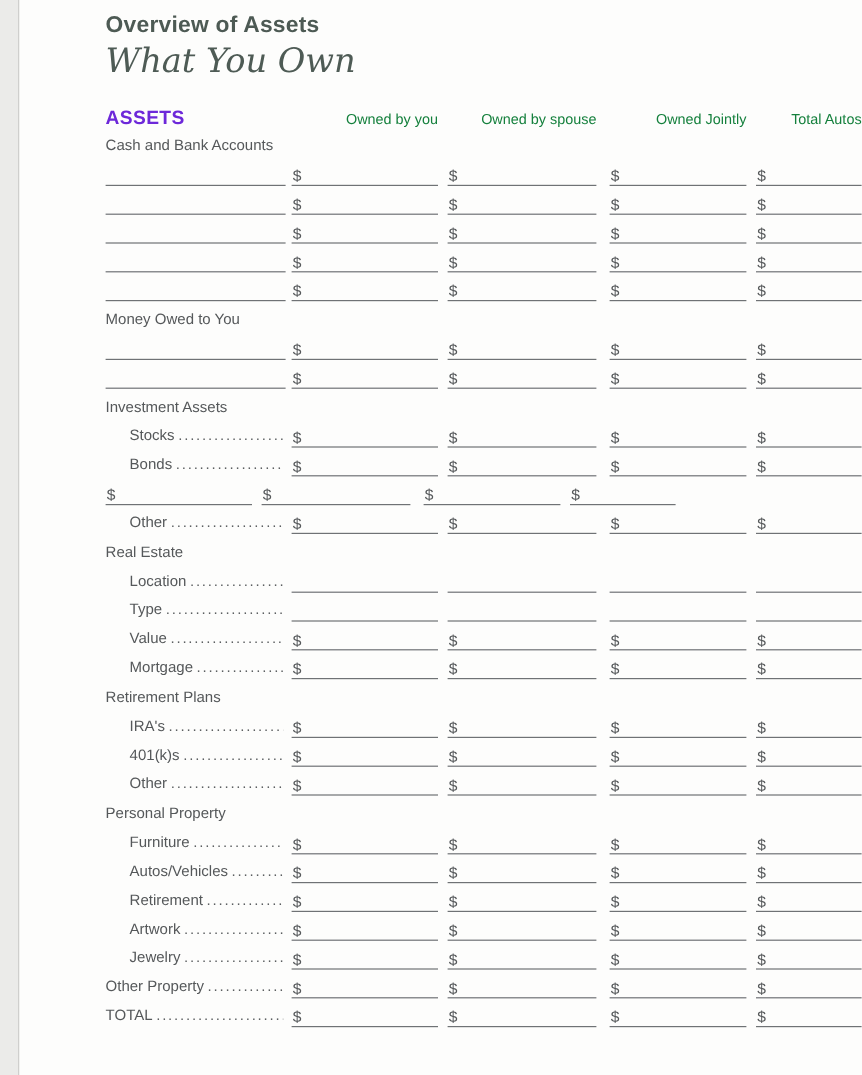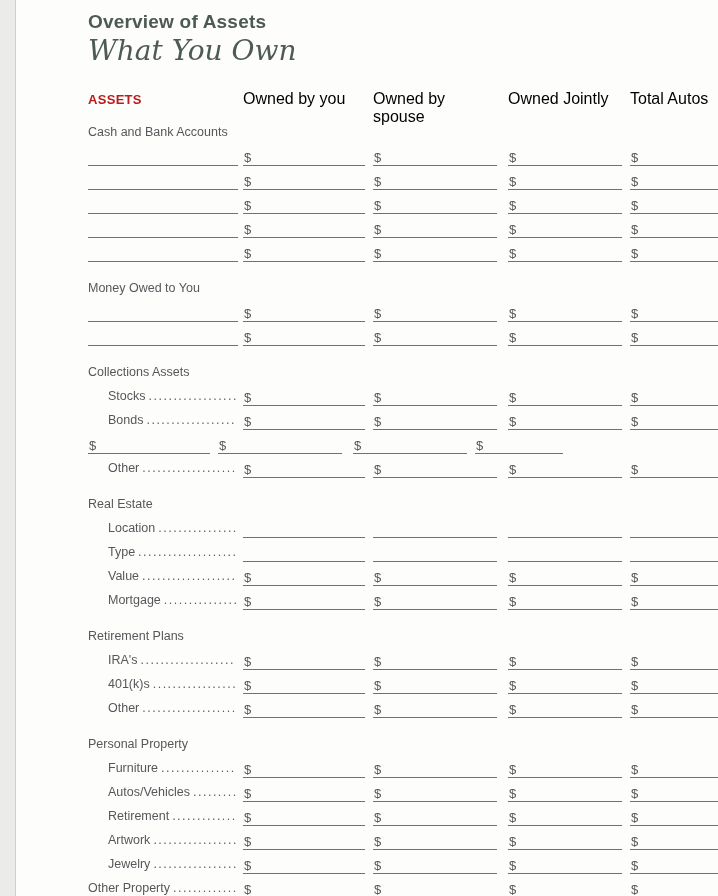"ASSETS" .assets-h { color: #b91c1c -> #6d28d9; font-size: 13px -> 16px }
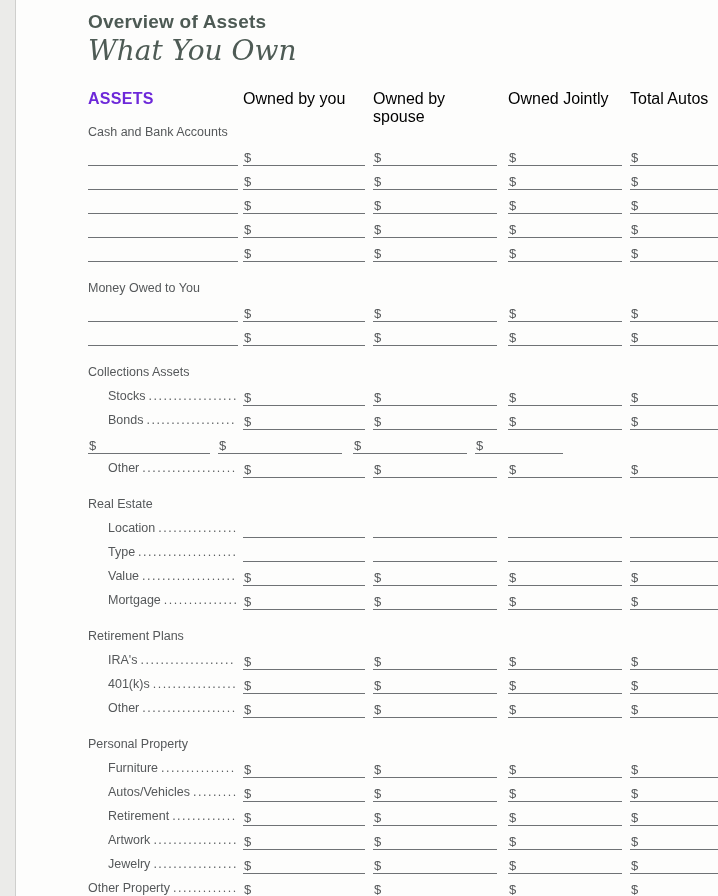"Owned by you" .col-h { color: #000000 -> #15803d; font-size: 16px -> 12px; text-align: left -> right }
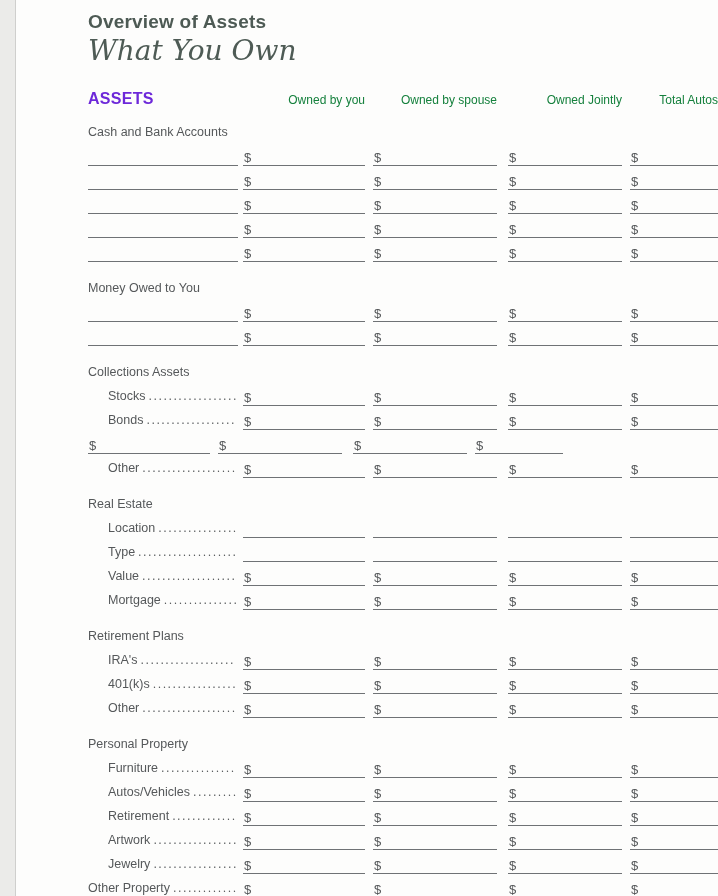"Cash and Bank Accounts" .section { margin-top: 16px -> 5px }
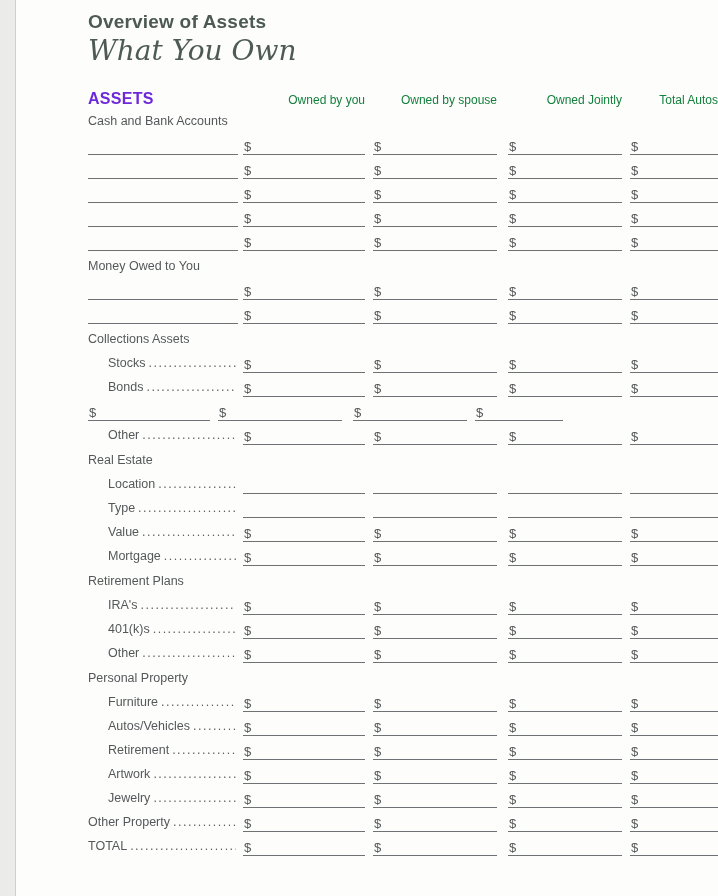"Collections Assets" div.section-heading { text: Collections -> Investment }
